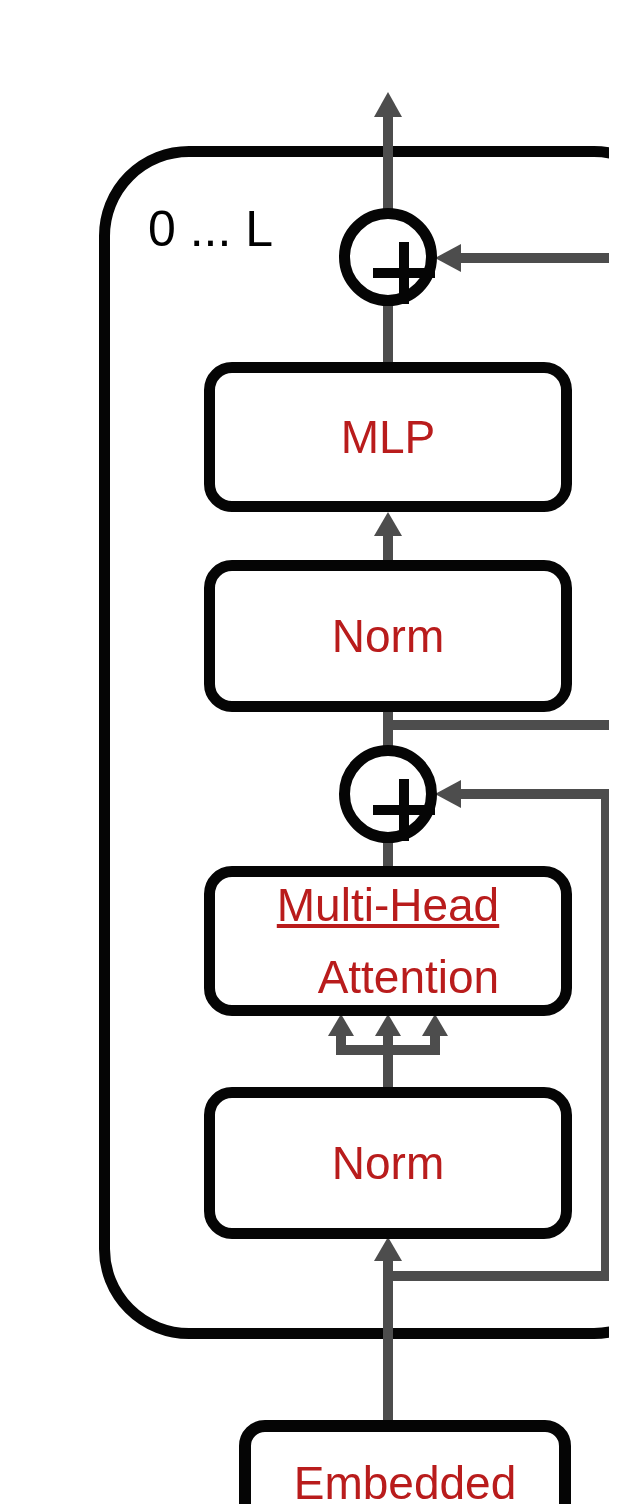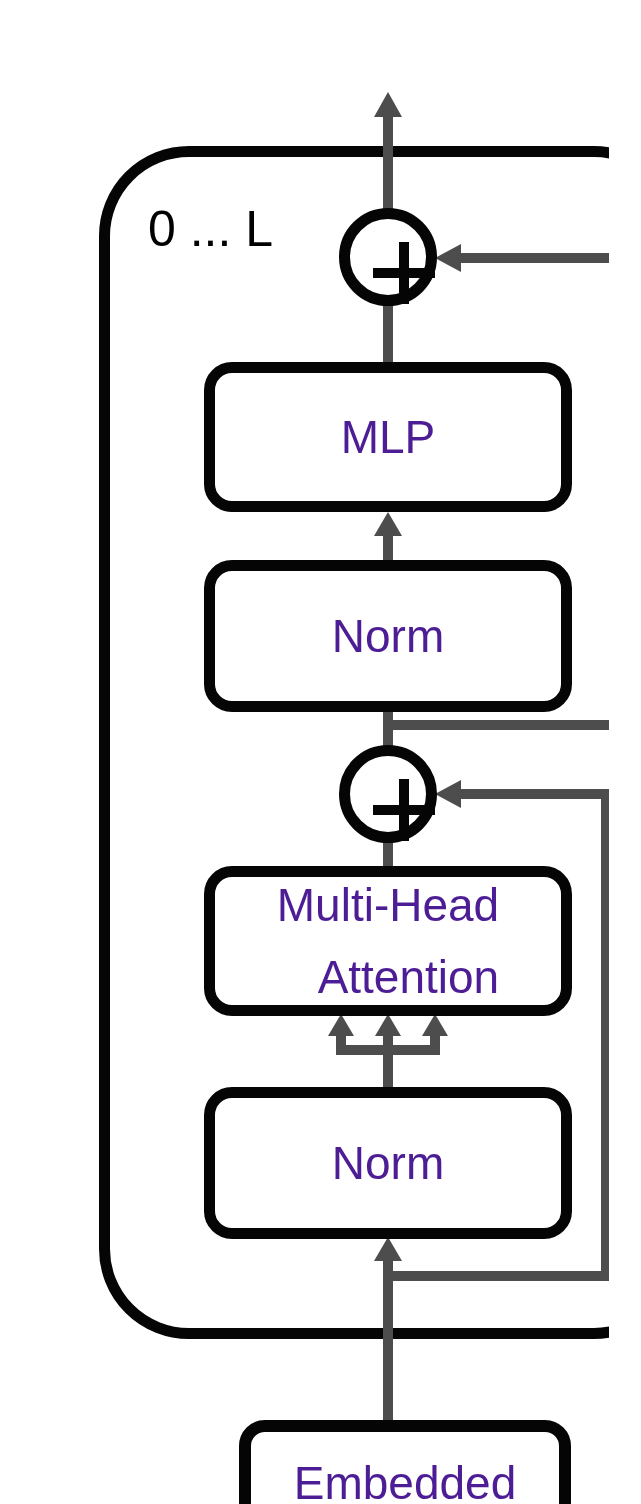"MLP" .node { color: #4c1d95 -> #b91c1c }
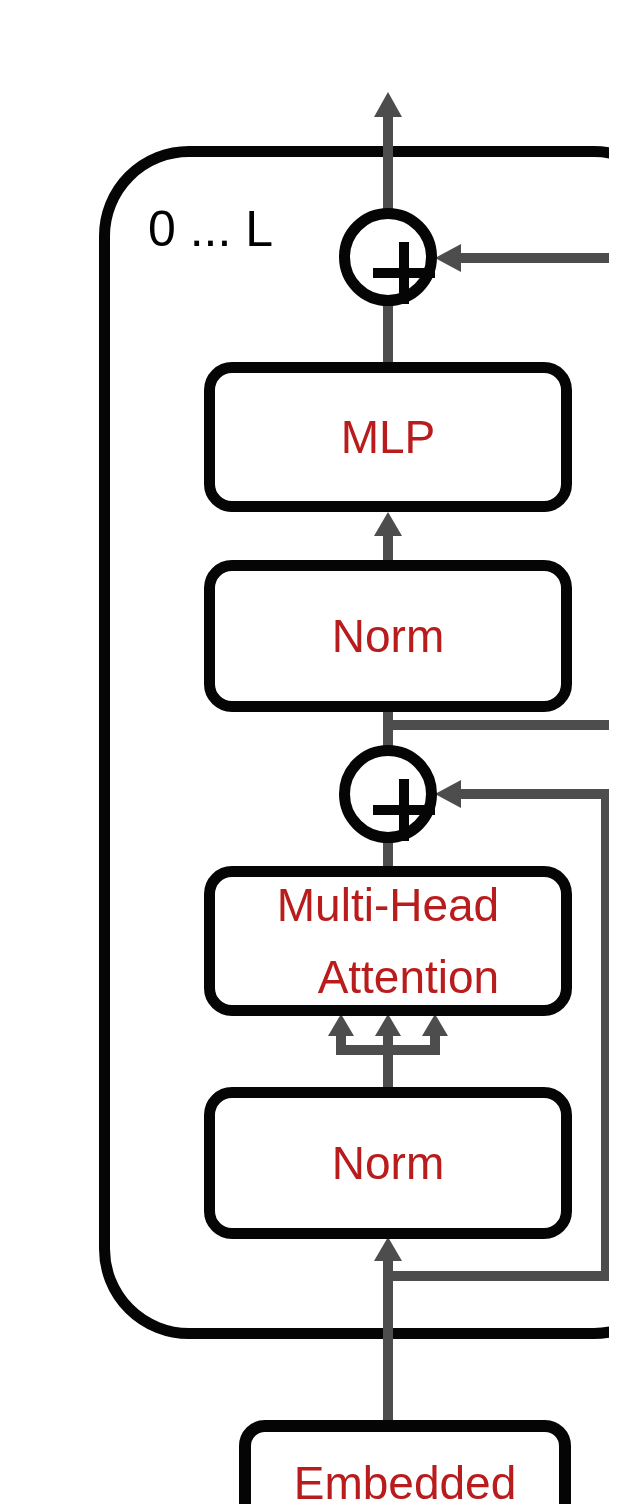"Multi-Head" span { text-decoration: none -> underline }
